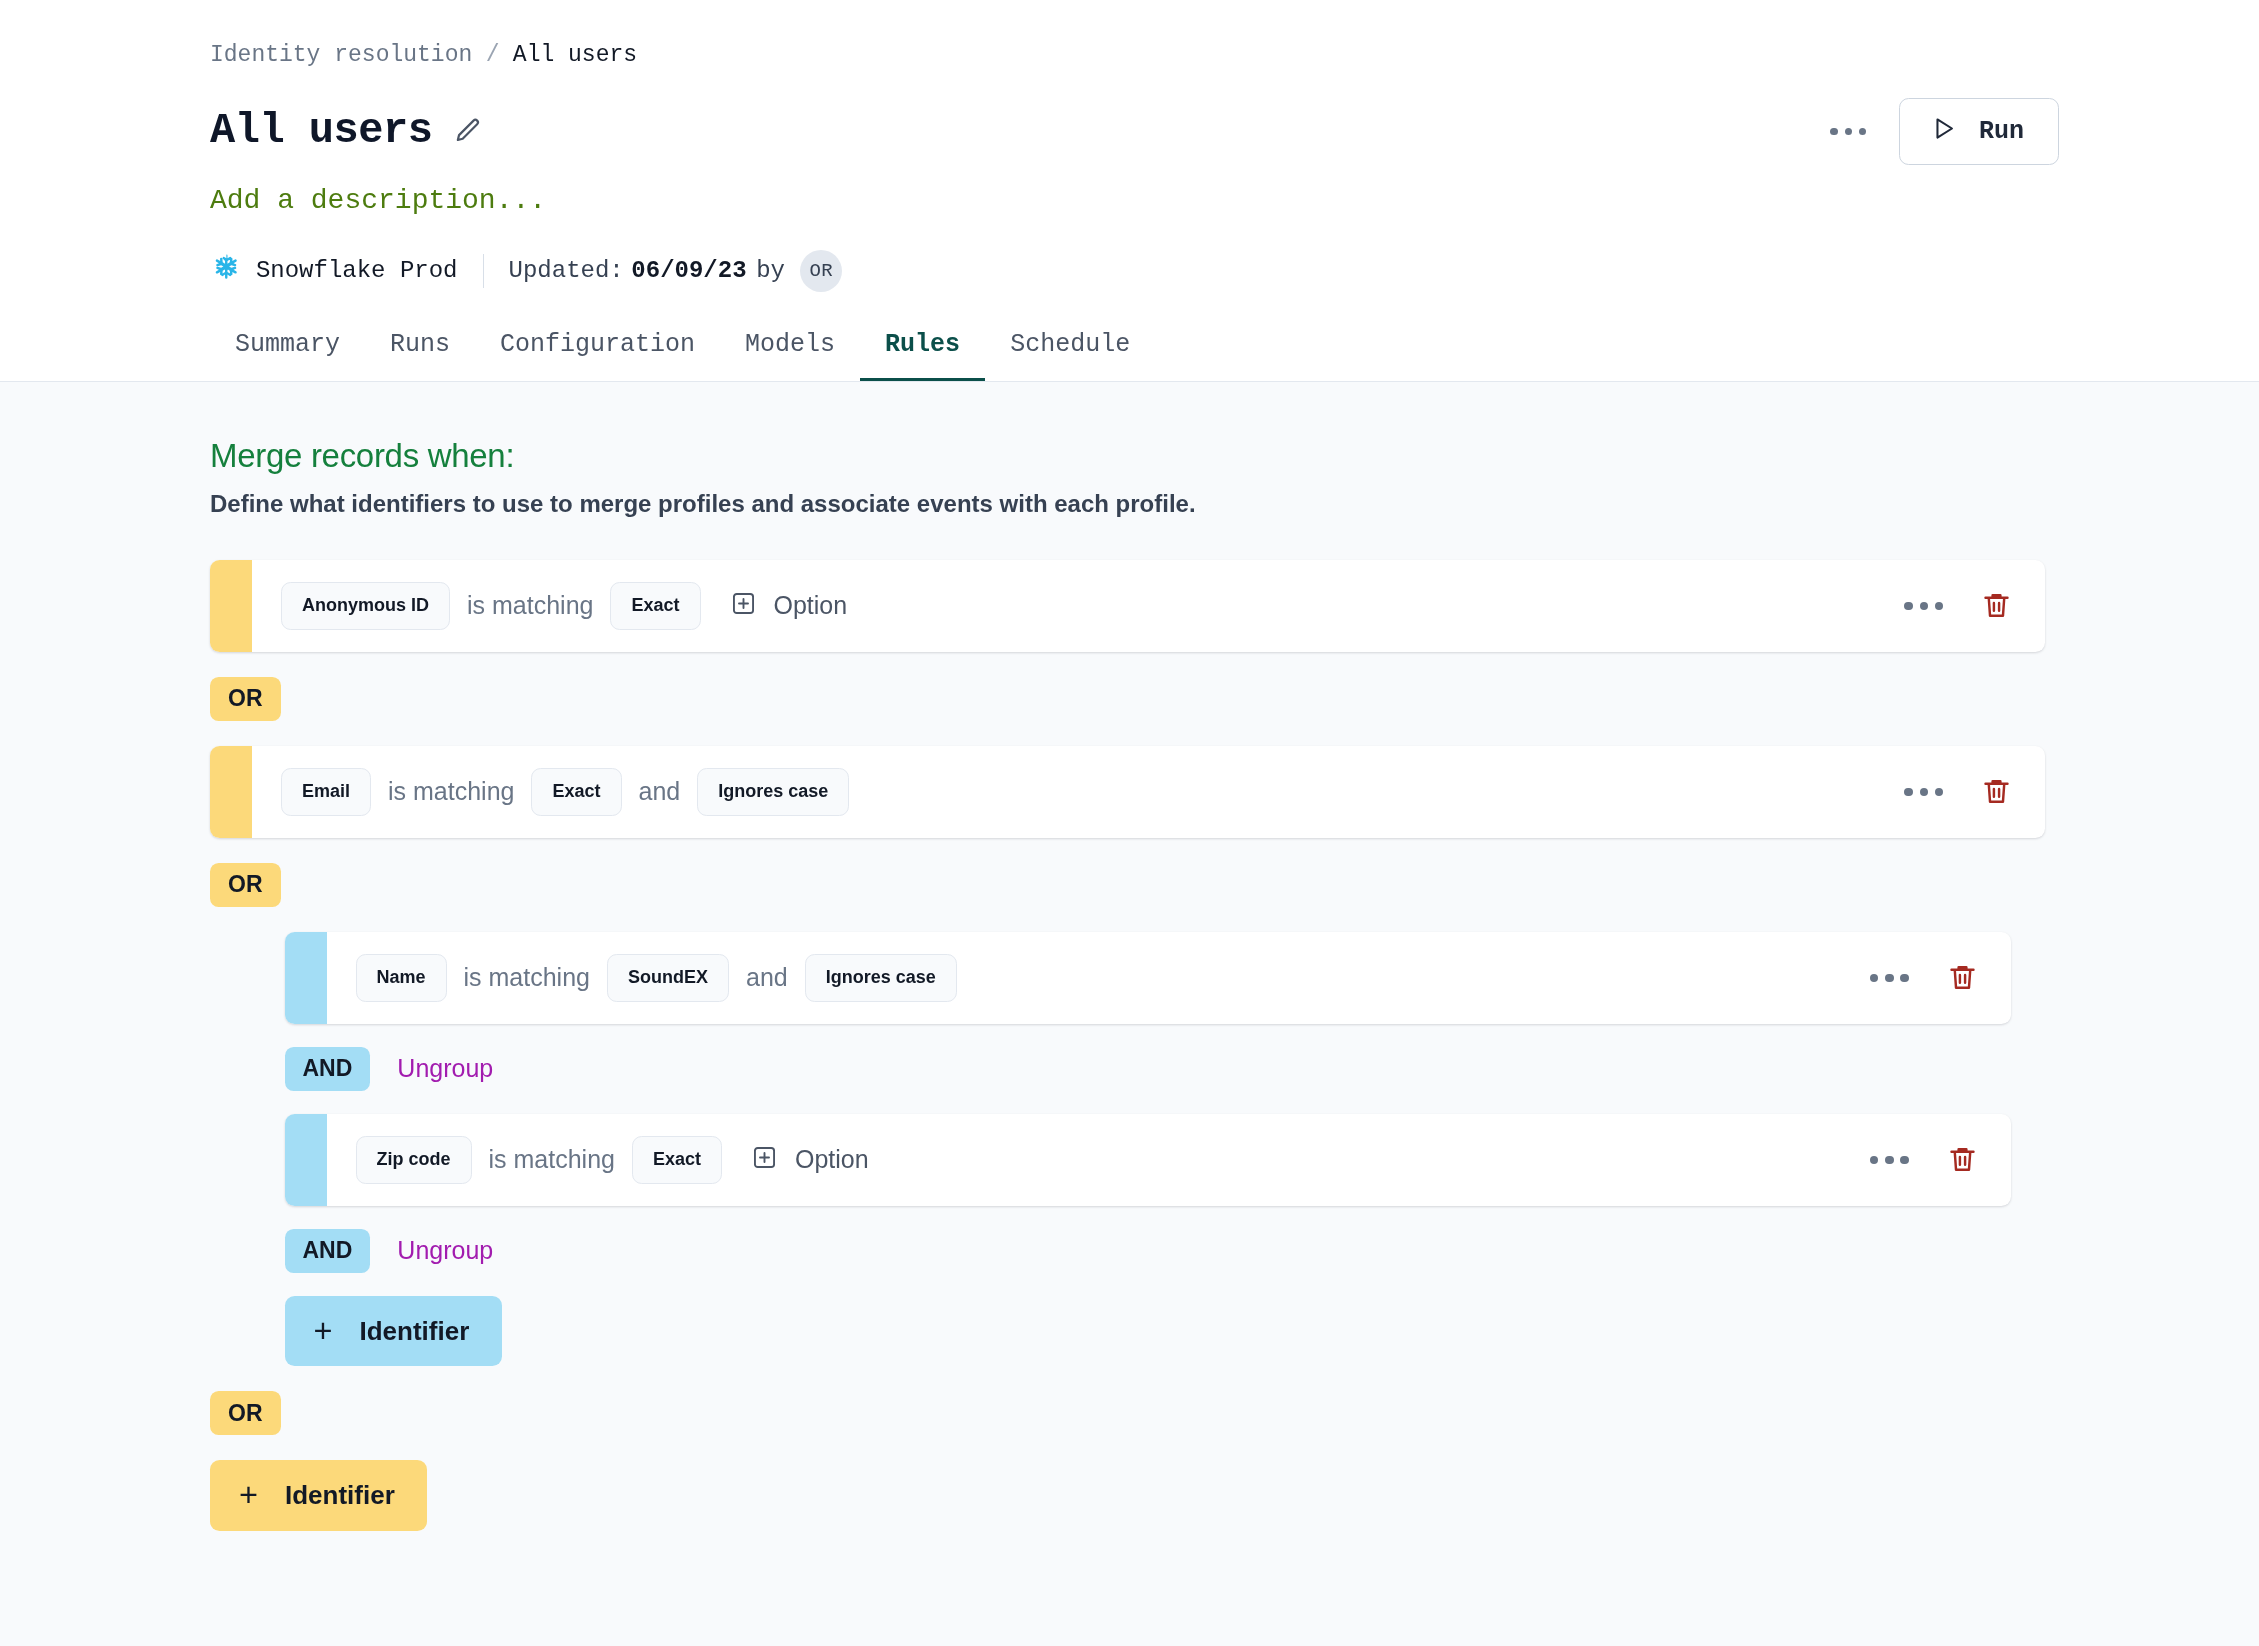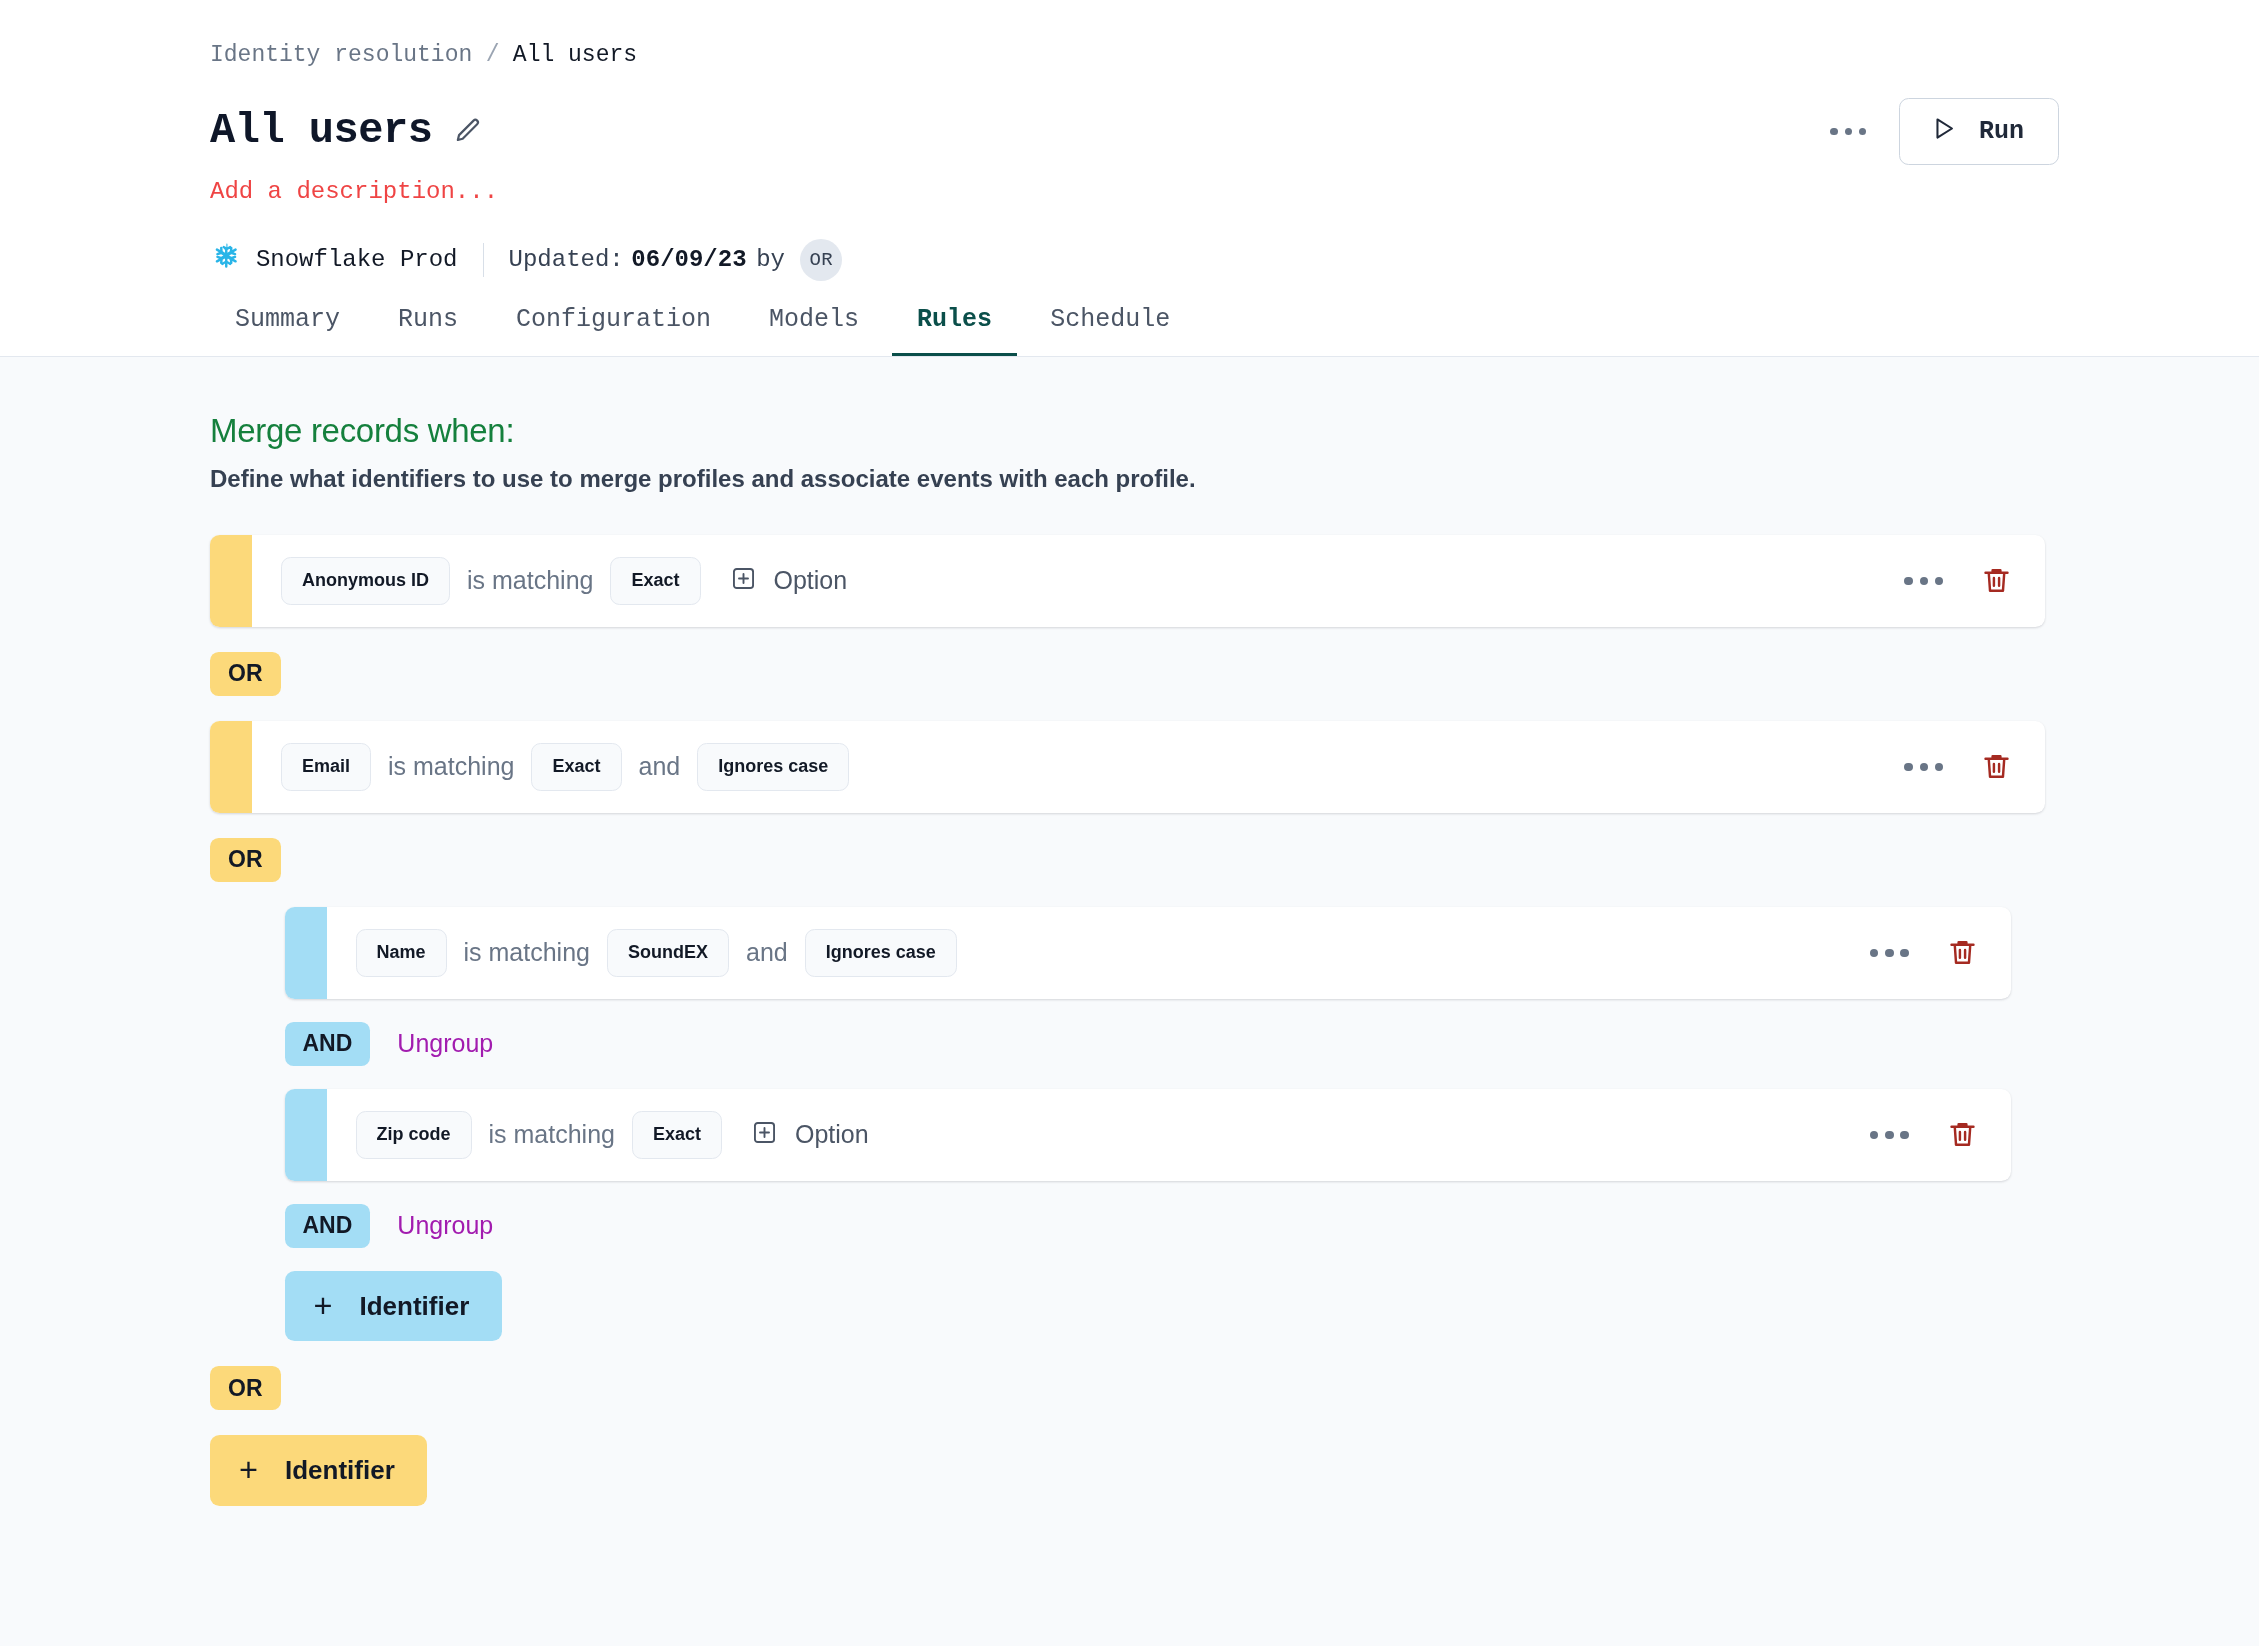"Add a description..." .desc { color: #ef4444 -> #4d7c0f; font-size: 24px -> 28px; margin-top: 13px -> 20px }
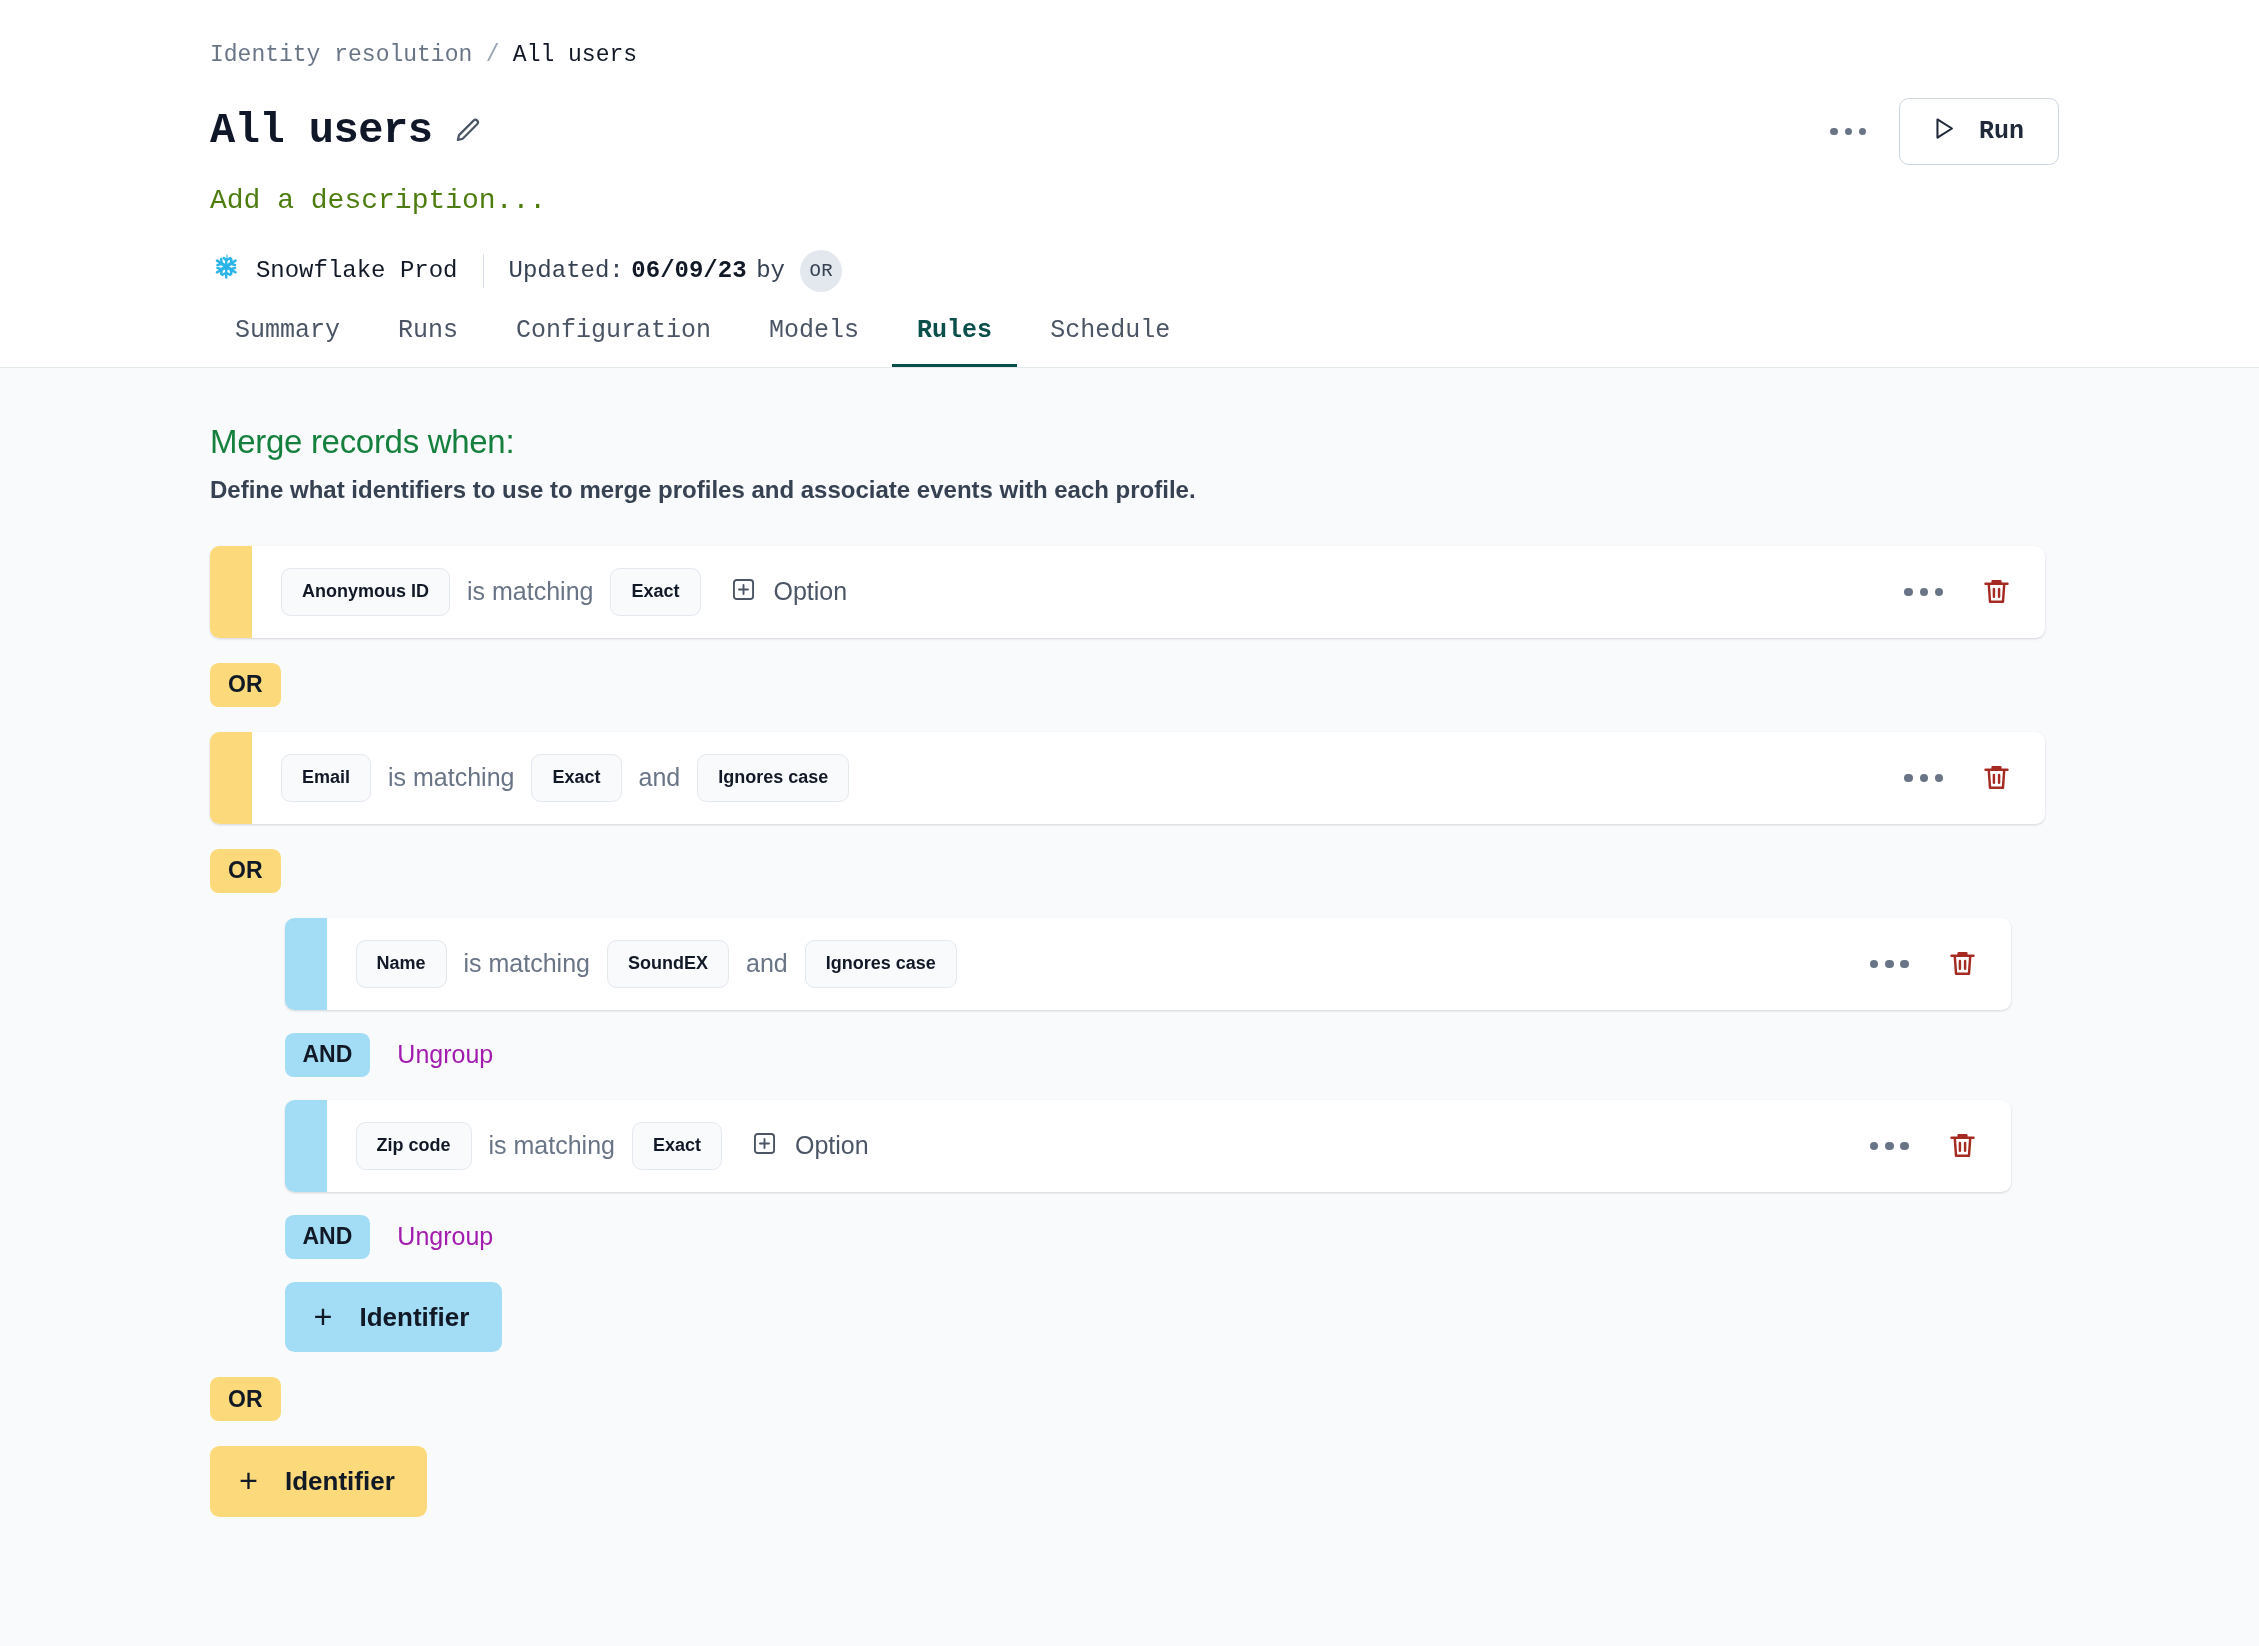"Summary" .tabs { gap: 8px -> 0; margin-top: 26px -> 40px }
